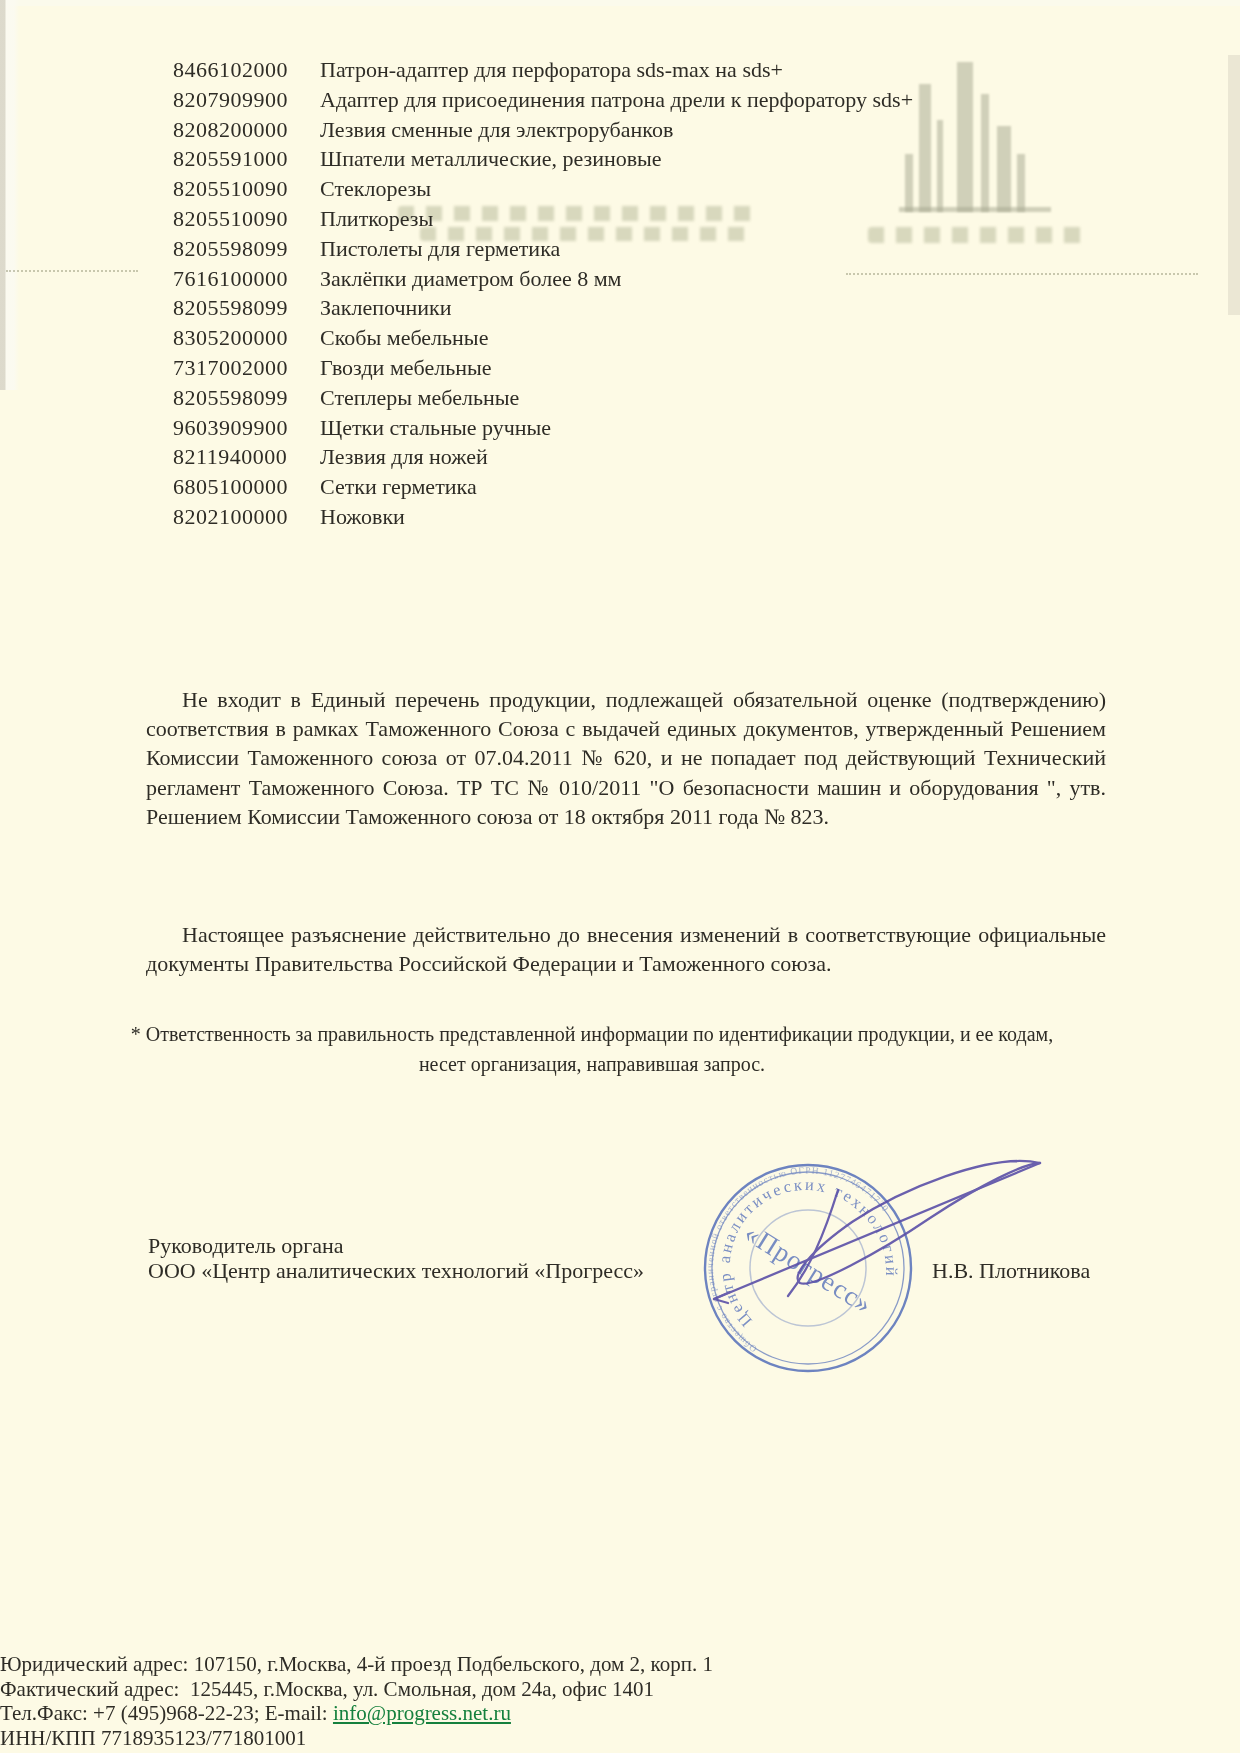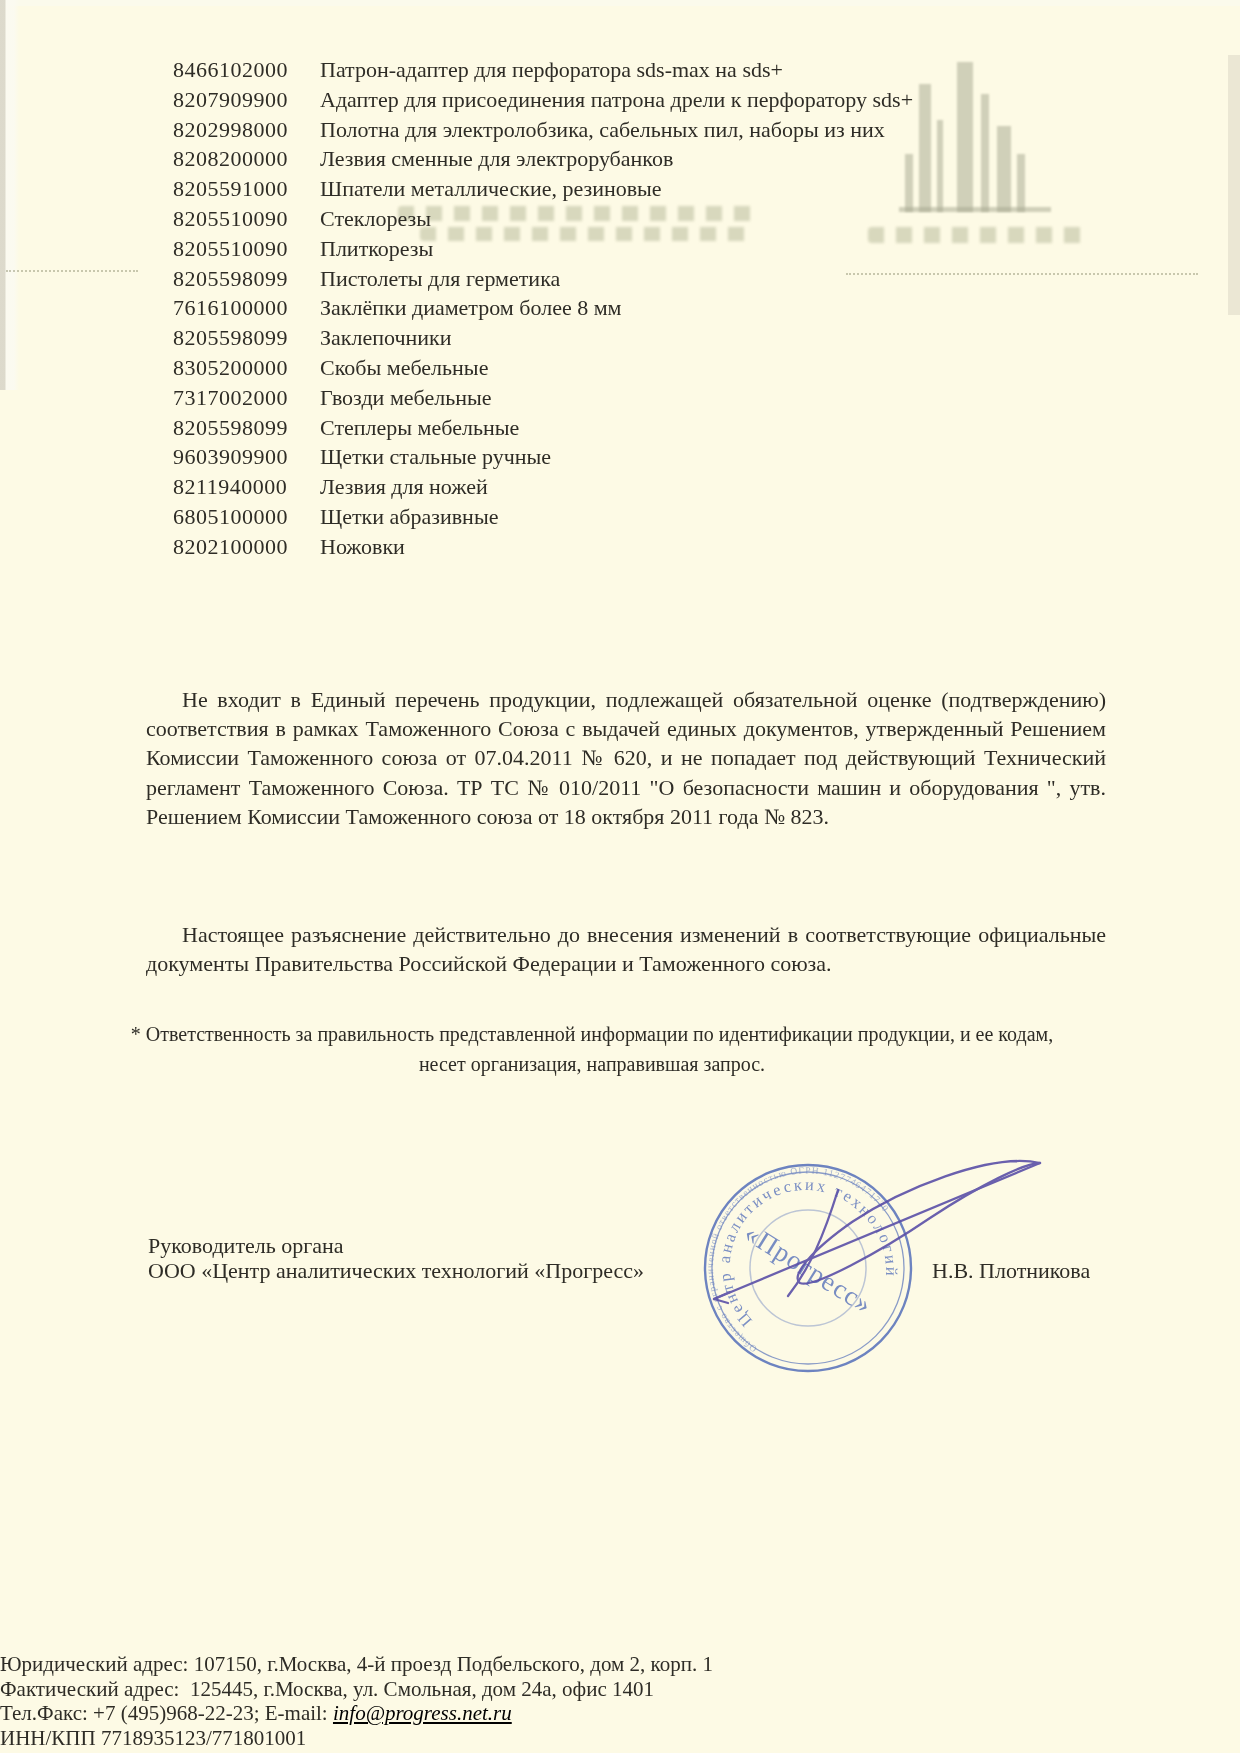"8202998000 Полотна для электролобзика," div.row { html: <div><span>8202998000</span><span>Полотна для электролобзика, сабельных пил, наборы из них</span></div> -> none }
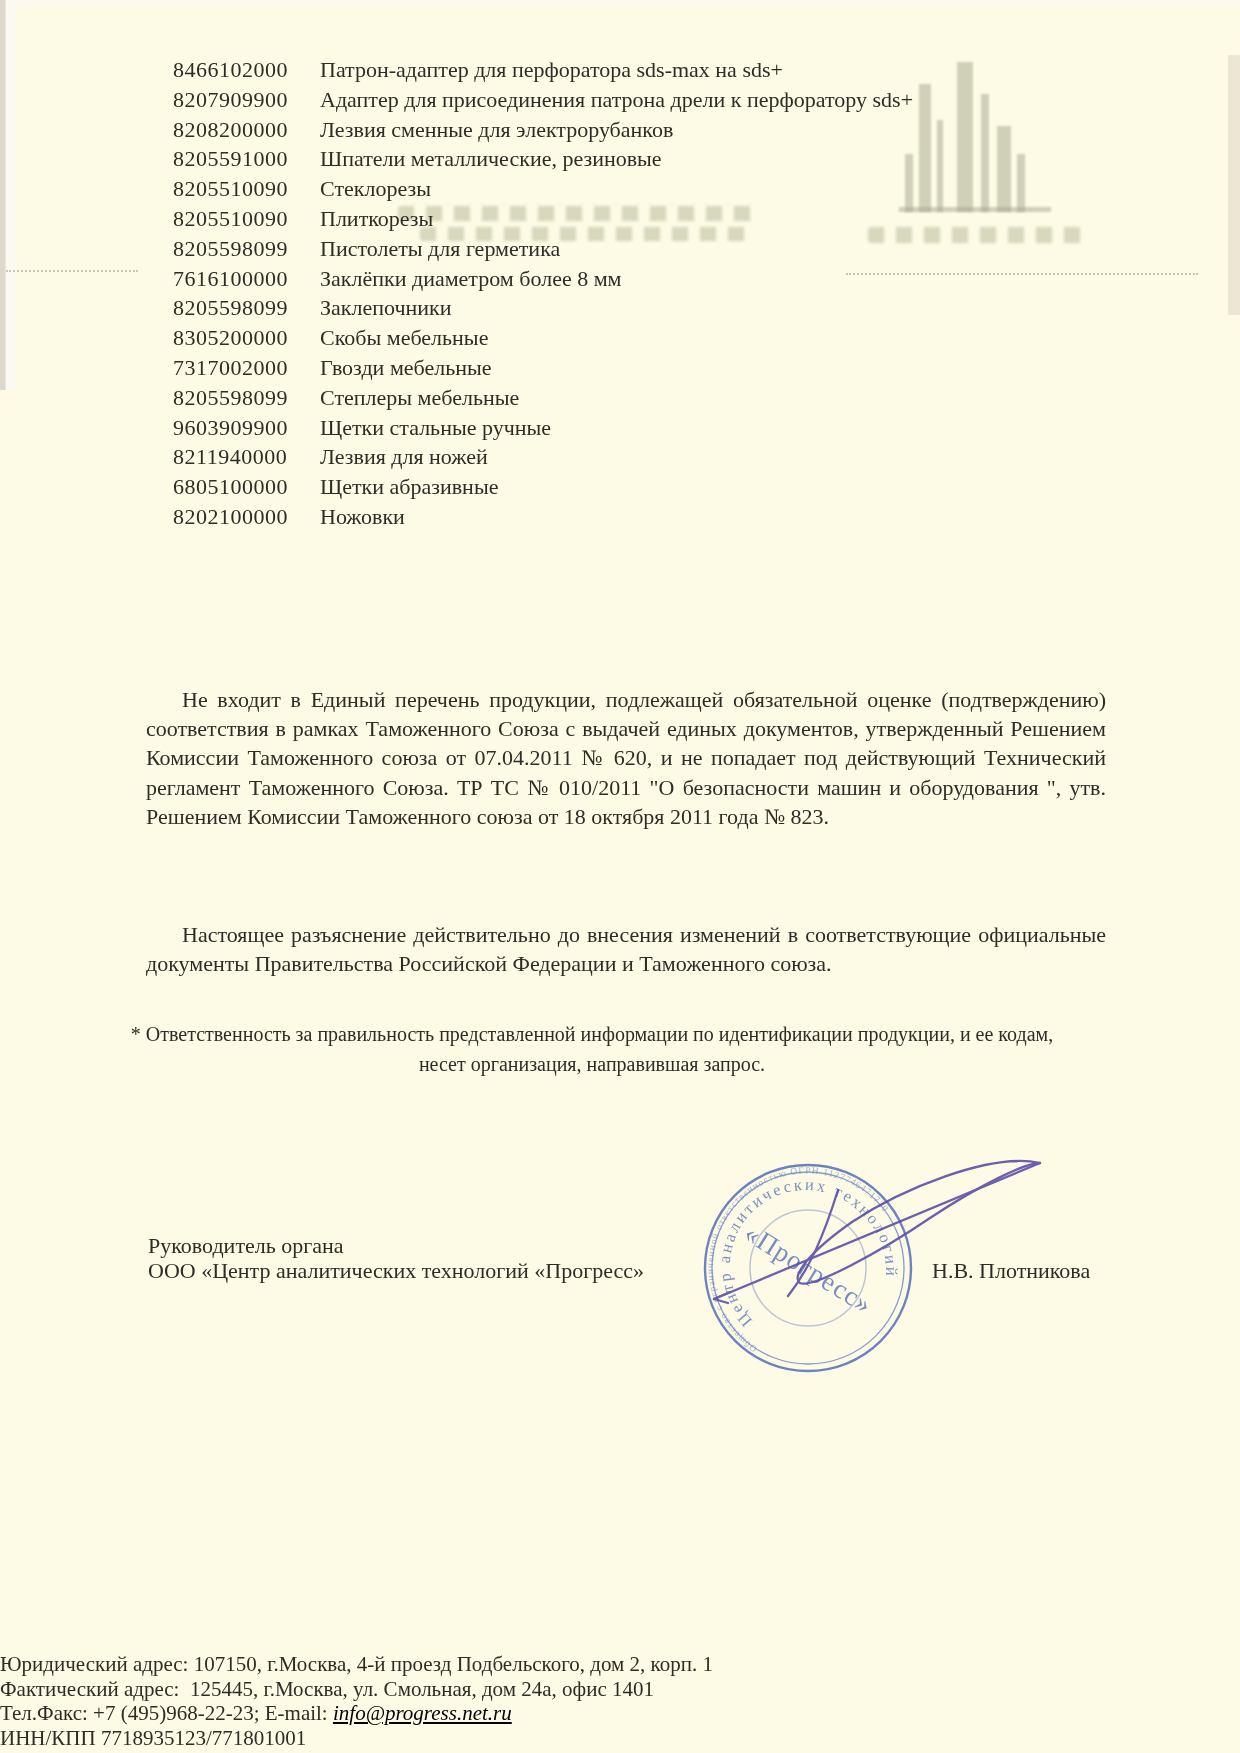"Щетки абразивные" span { text: Щетки абразивные -> Сетки герметика }
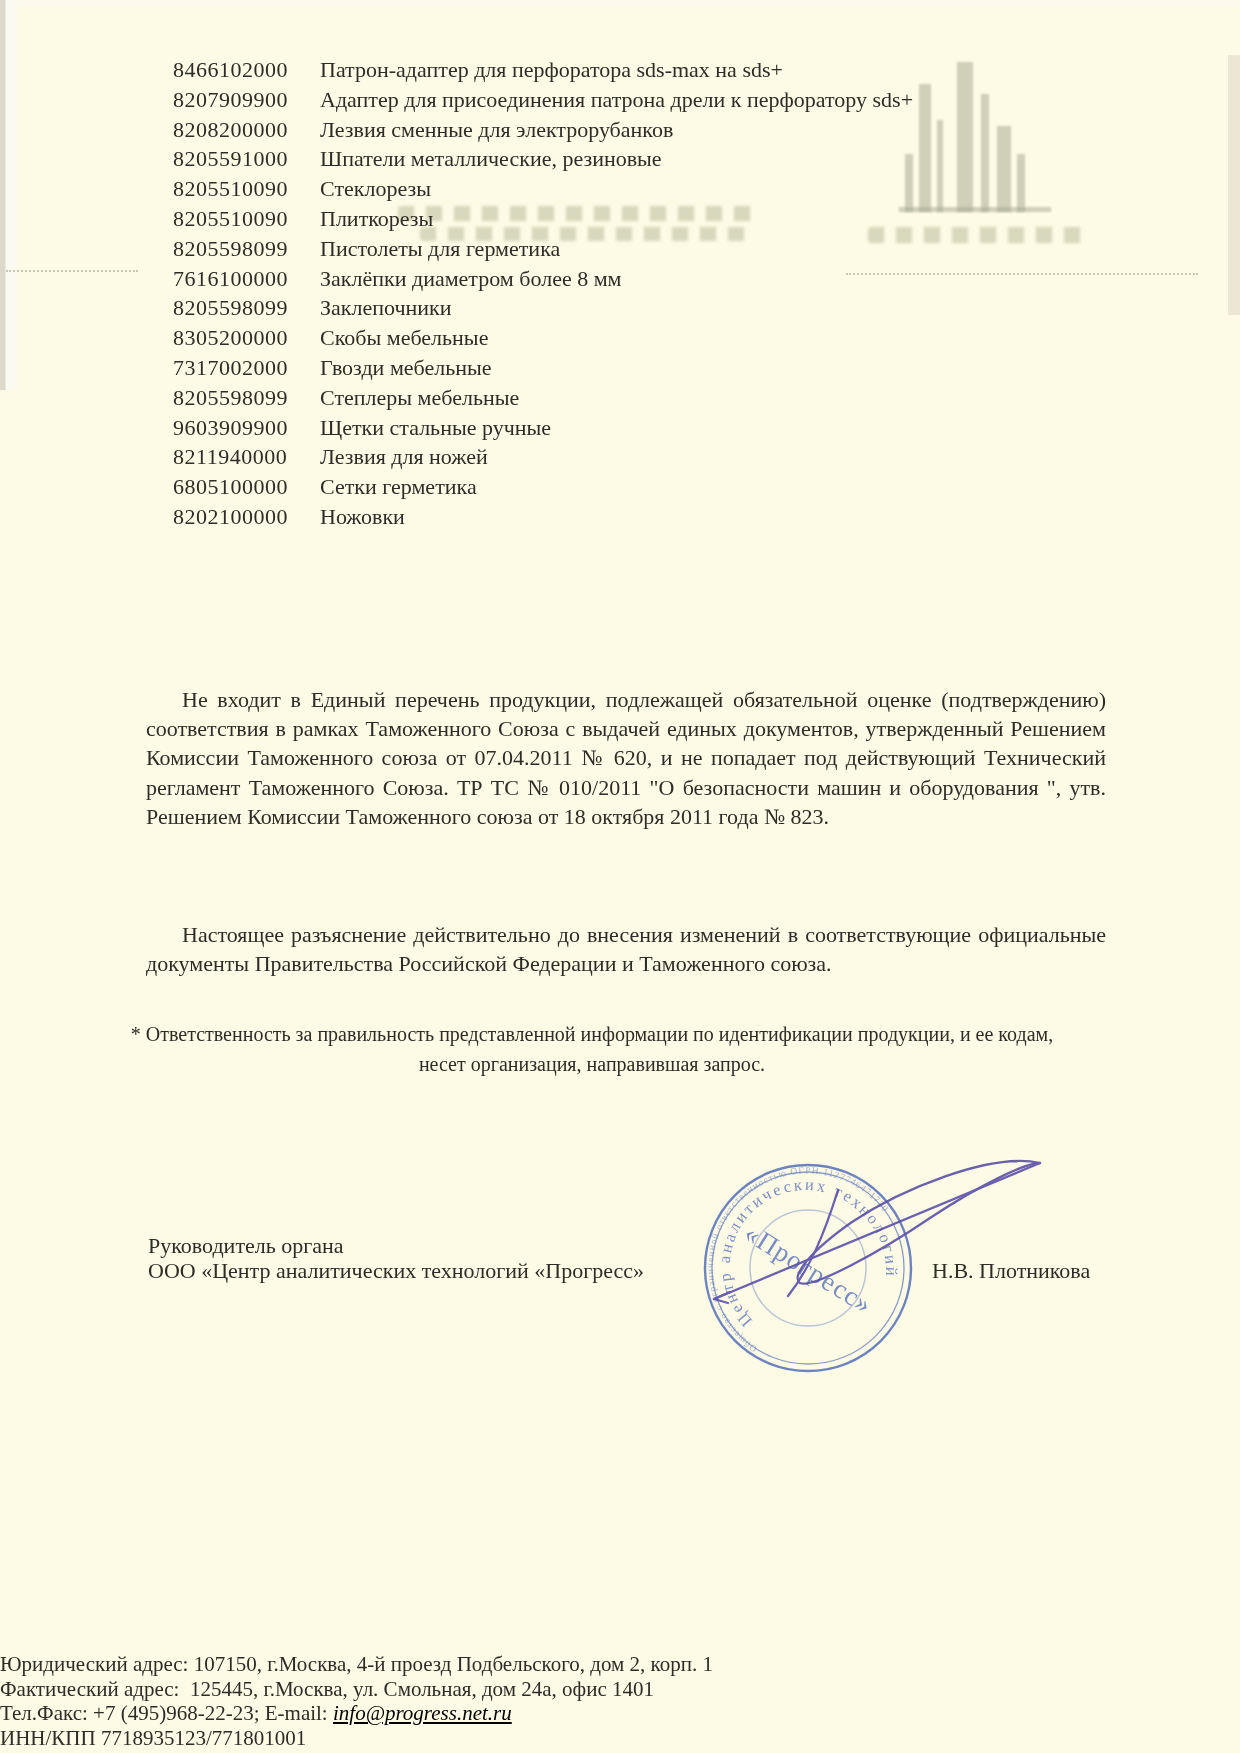"info@progress.net.ru" .footer a { color: #000000 -> #15803d; font-style: italic -> none }
